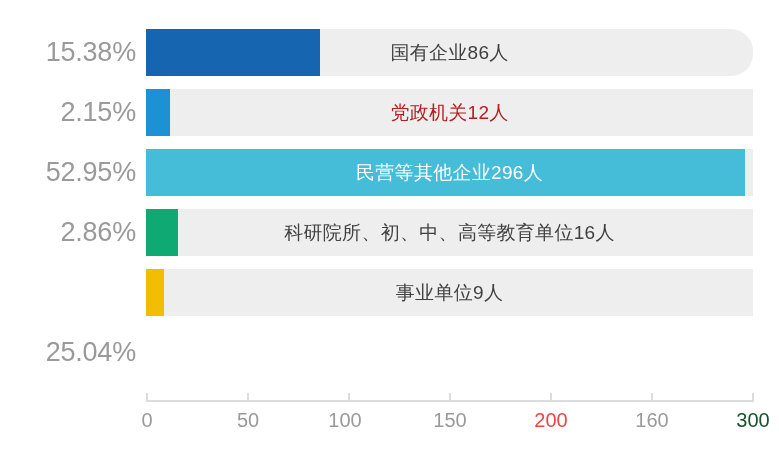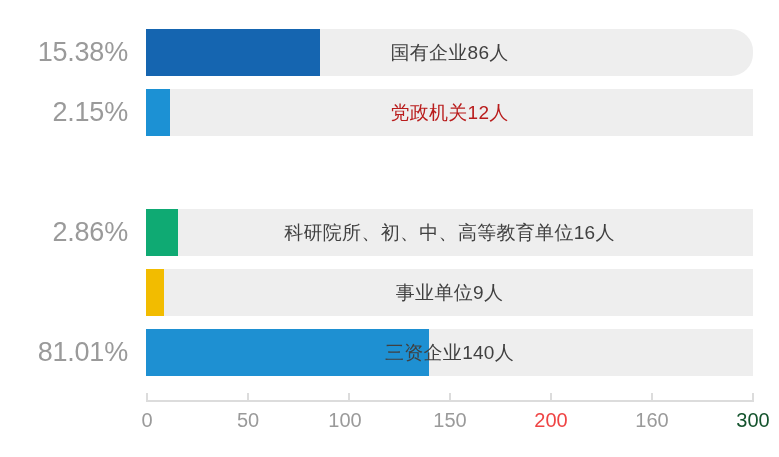"15.38%" .pct-label { padding-left: none -> 8px }
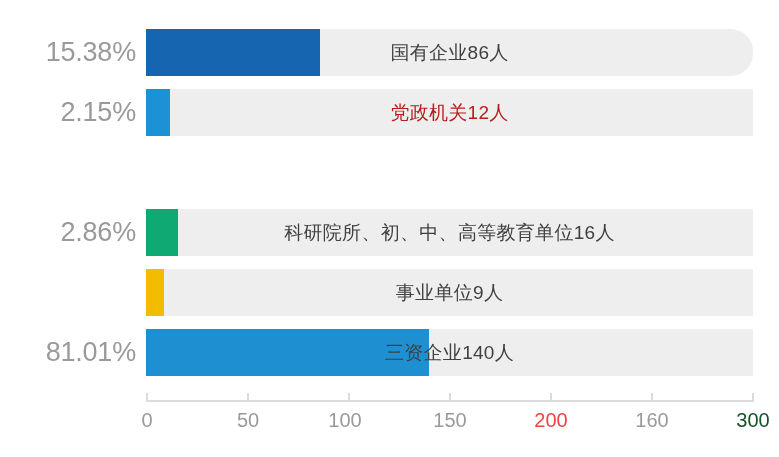"52.95%" div.bar-row { html: none -> <div> <div>52.95%</div> <div> <div></div> <div>民营等其他企业296人</div> </div> </div> }
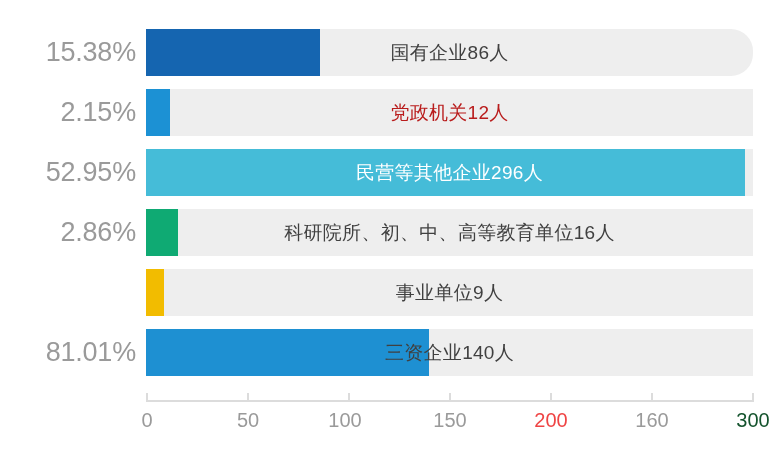"81.01%" div.pct-label { text: 81.01% -> 25.04% }
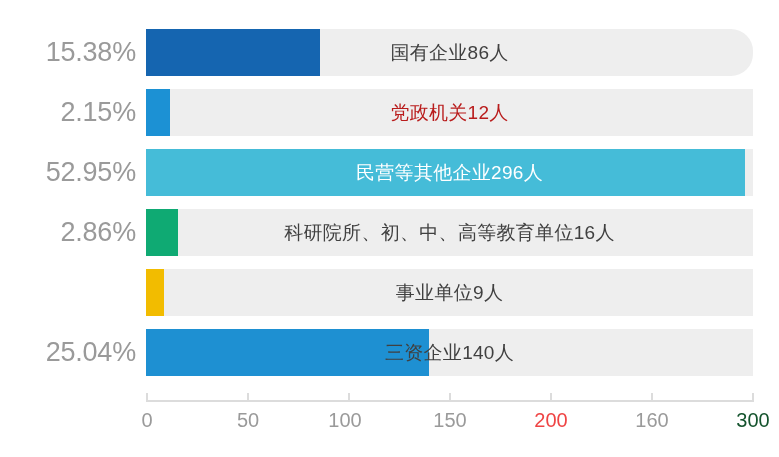"三资企业140人" div.track { html: <div> <div></div> <div>三资企业140人</div> </div> -> none }
